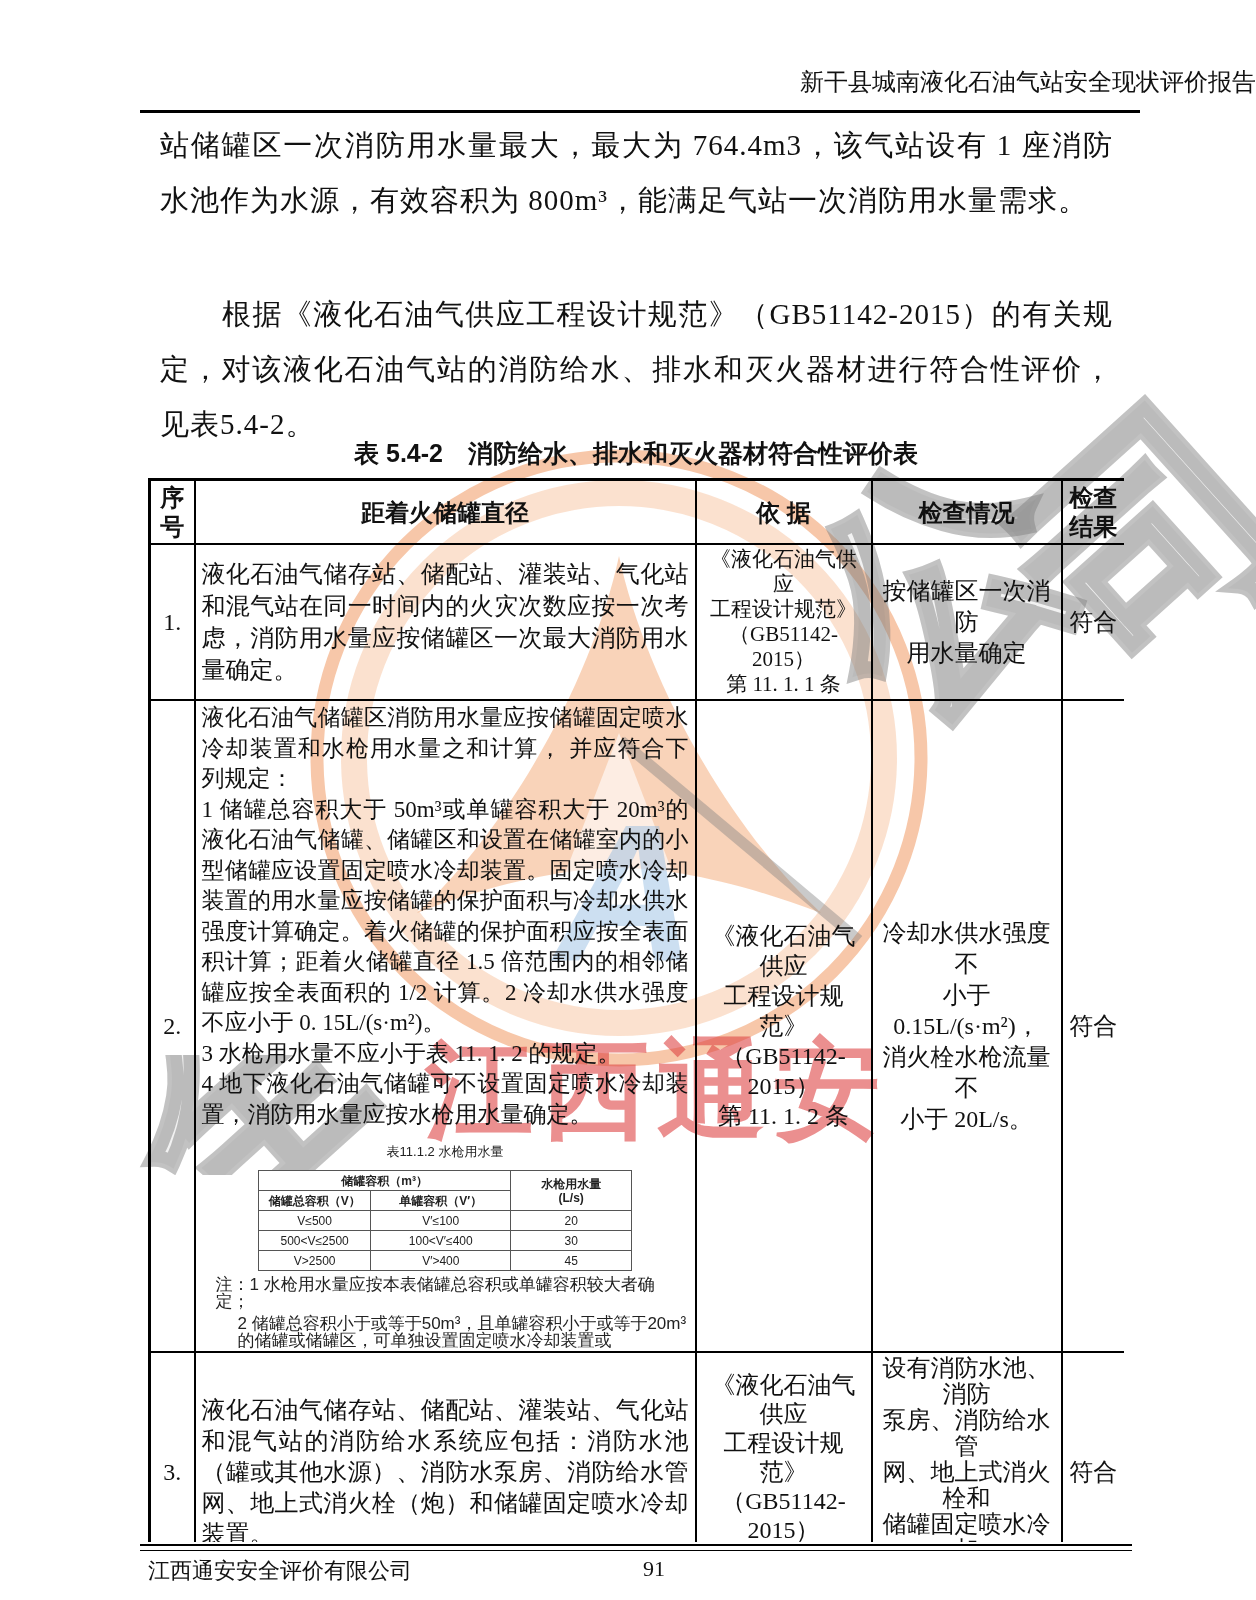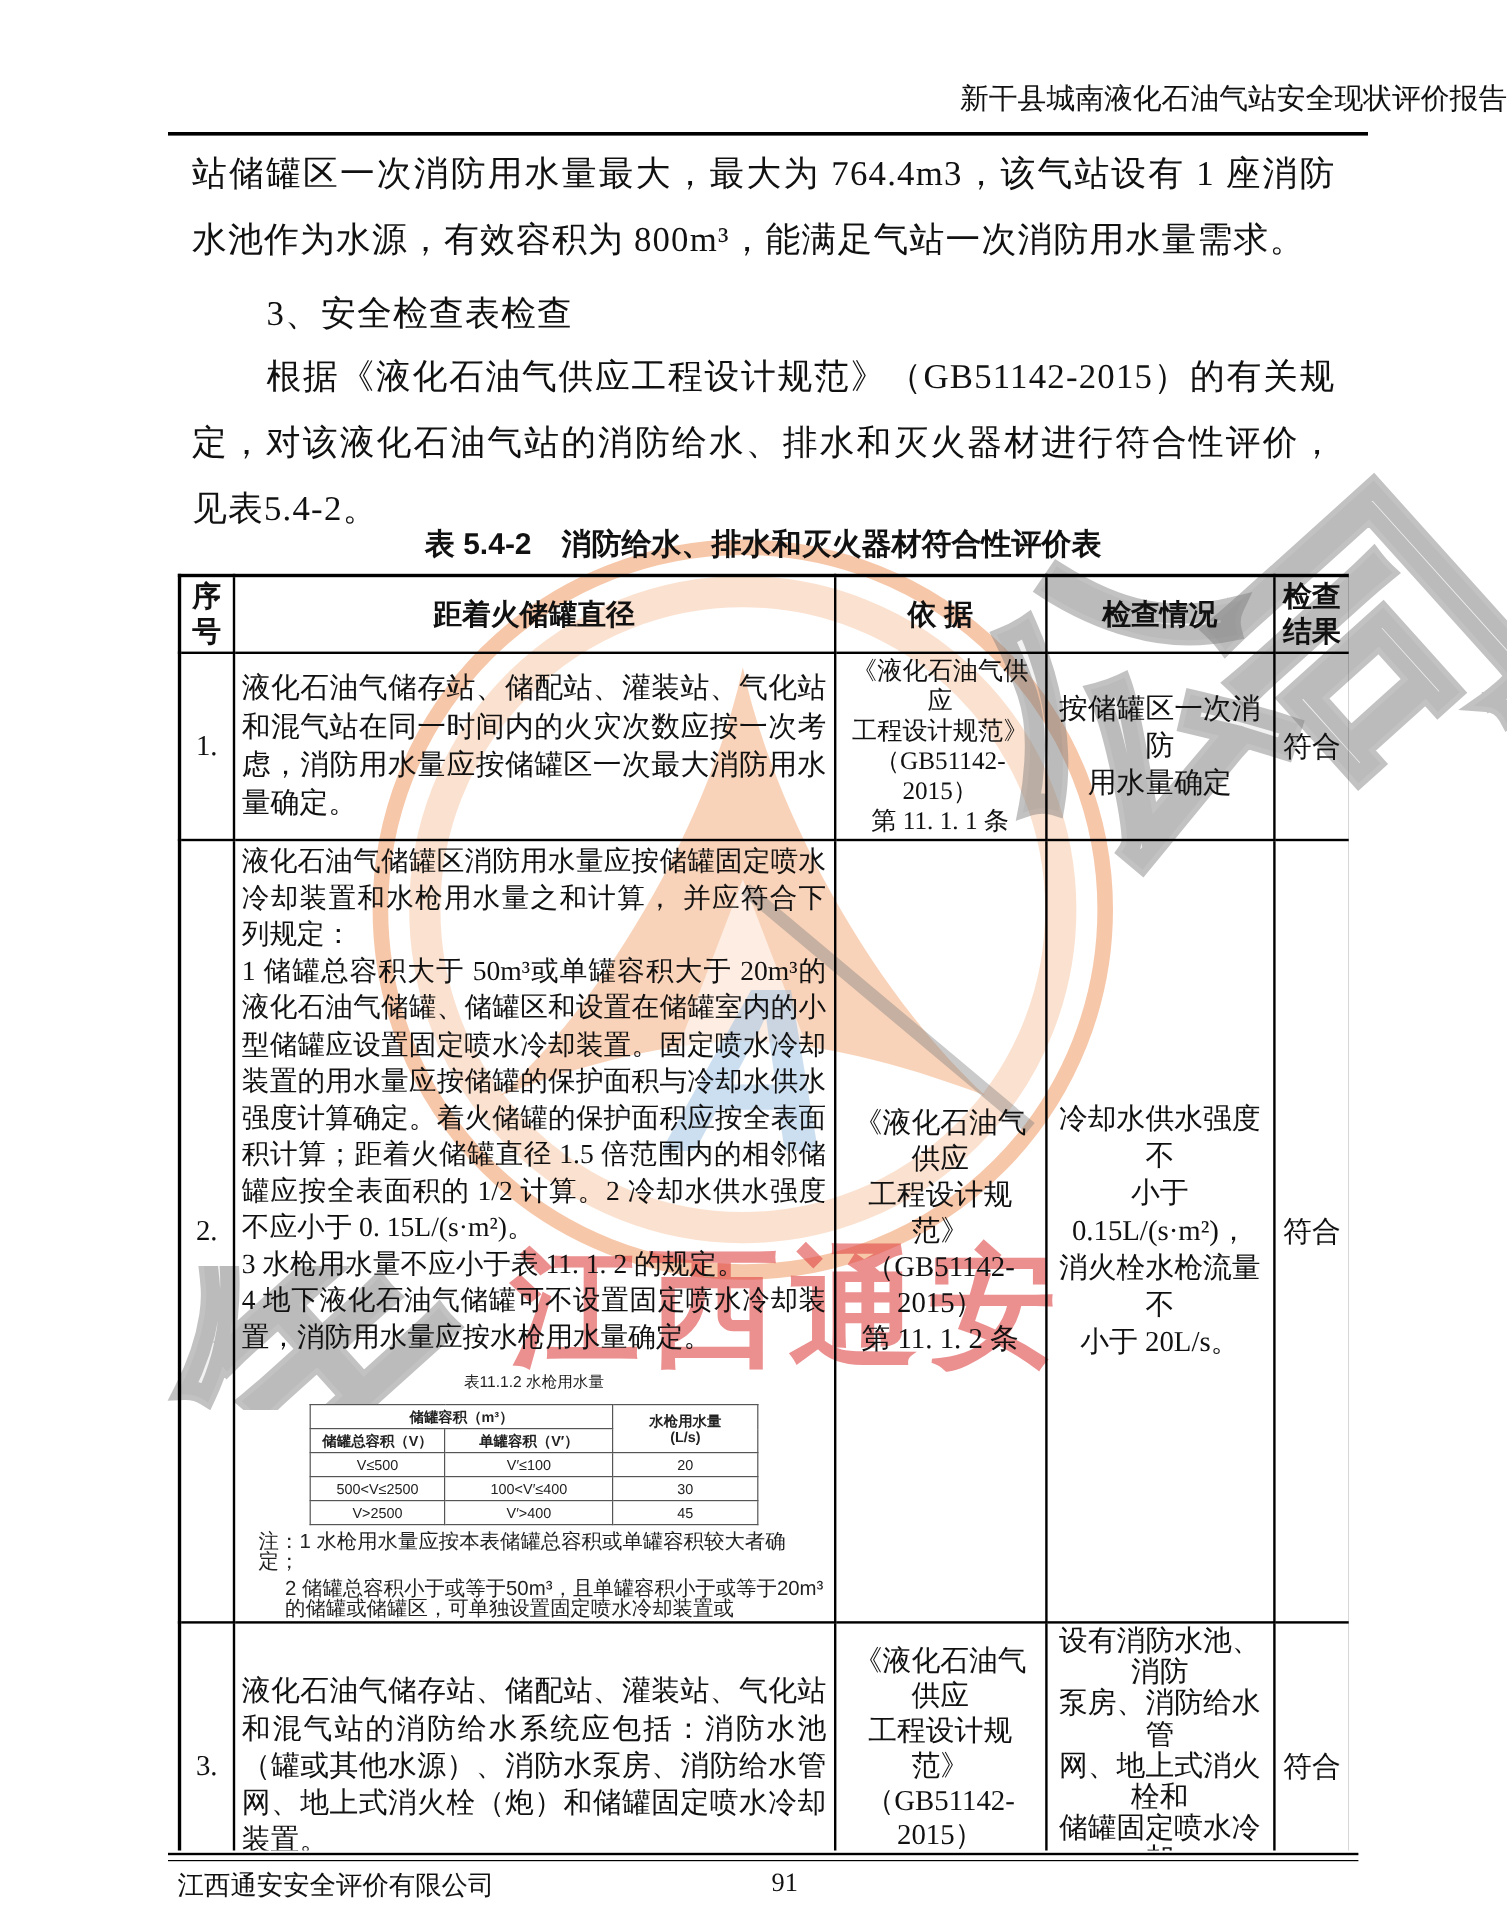"3、安全检查表检查" div.para { html: <div>3、安全检查表检查</div> -> none }
